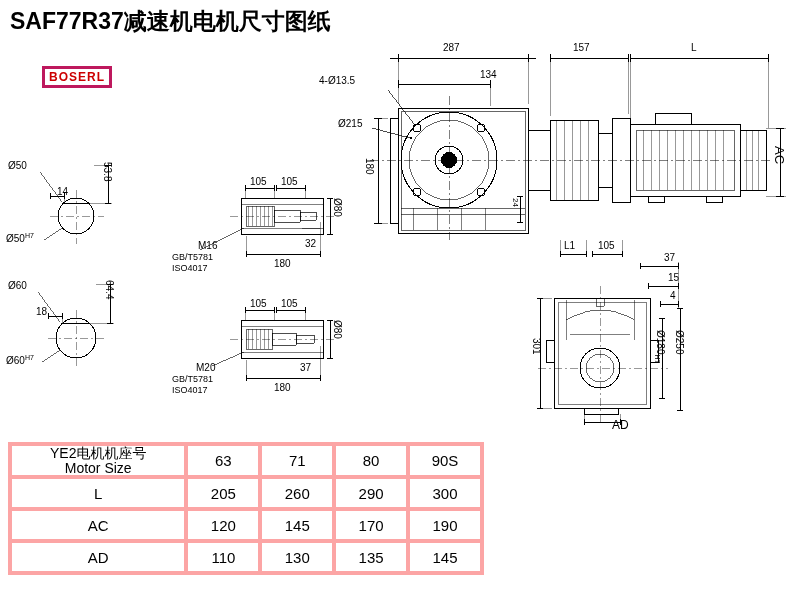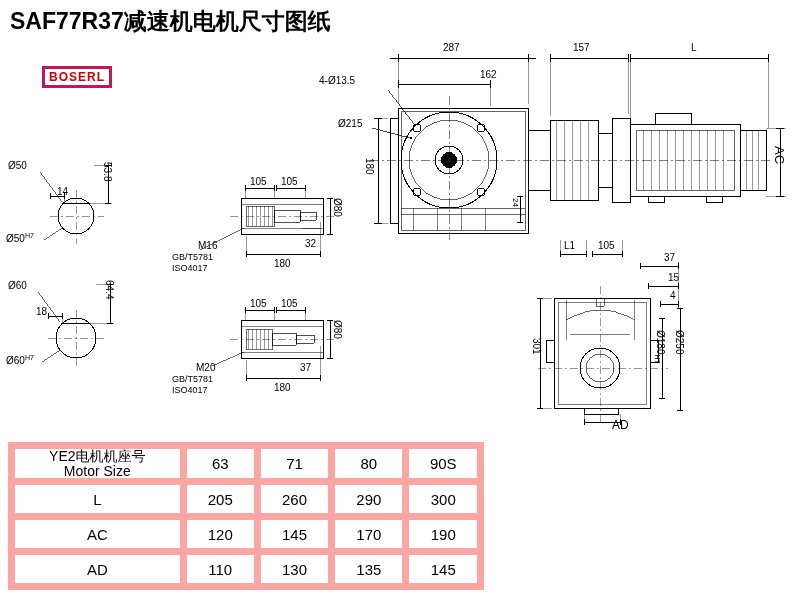"162" div.lbl { text: 162 -> 134 }
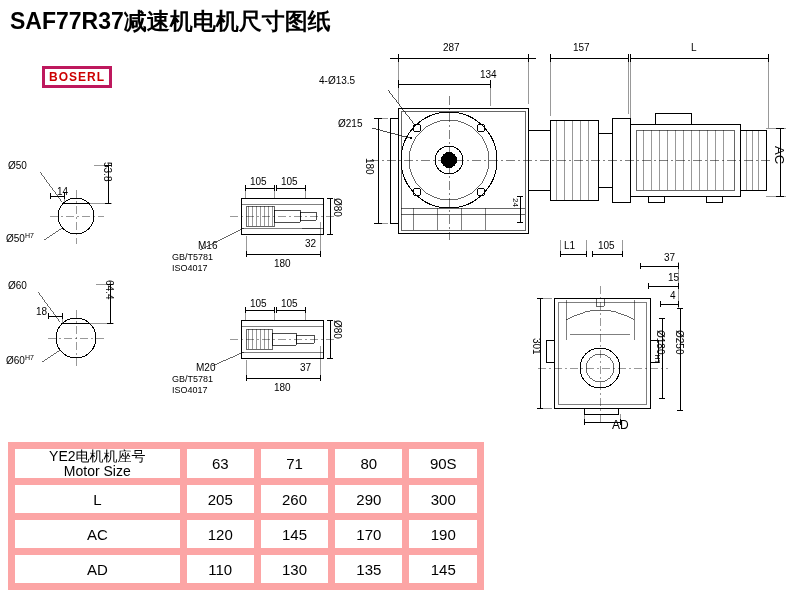"YE2电机机座号" #spec-table td { border: 7px solid #fca5a5 -> 4px solid #fca5a5 }
